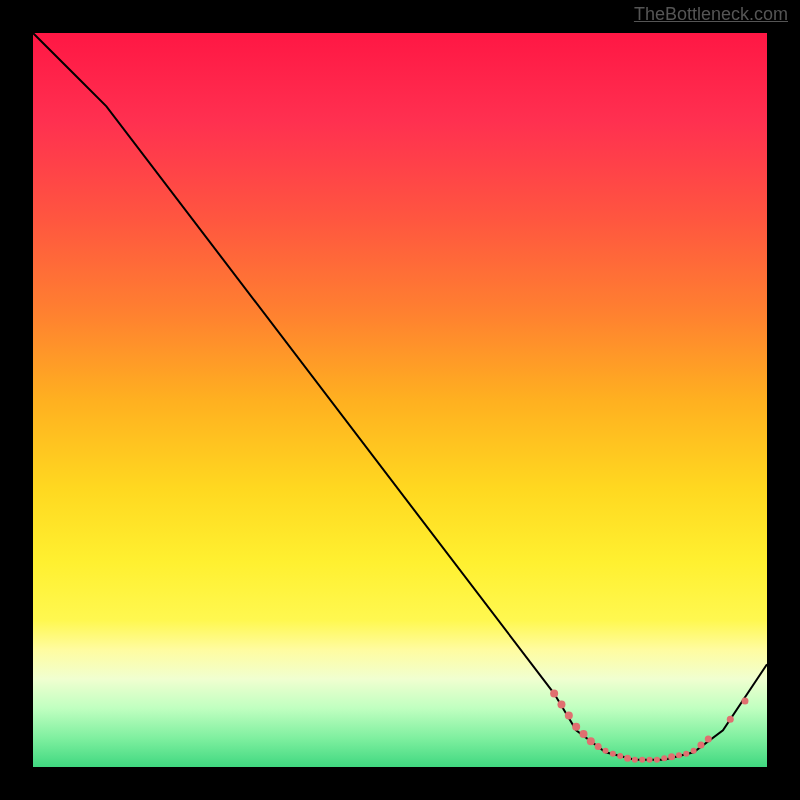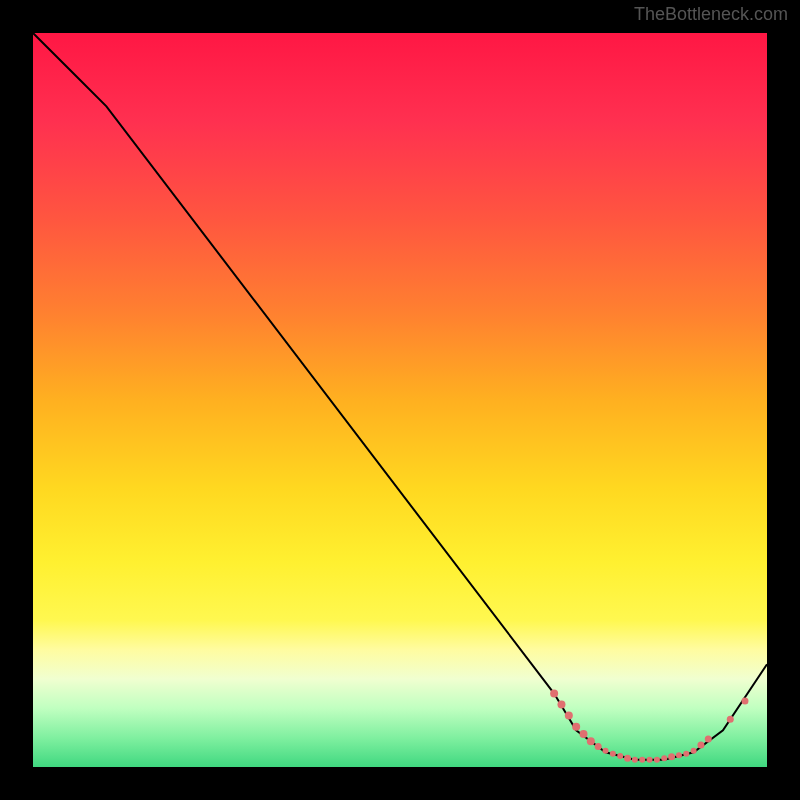"TheBottleneck.com" .watermark { text-decoration: none -> underline }
